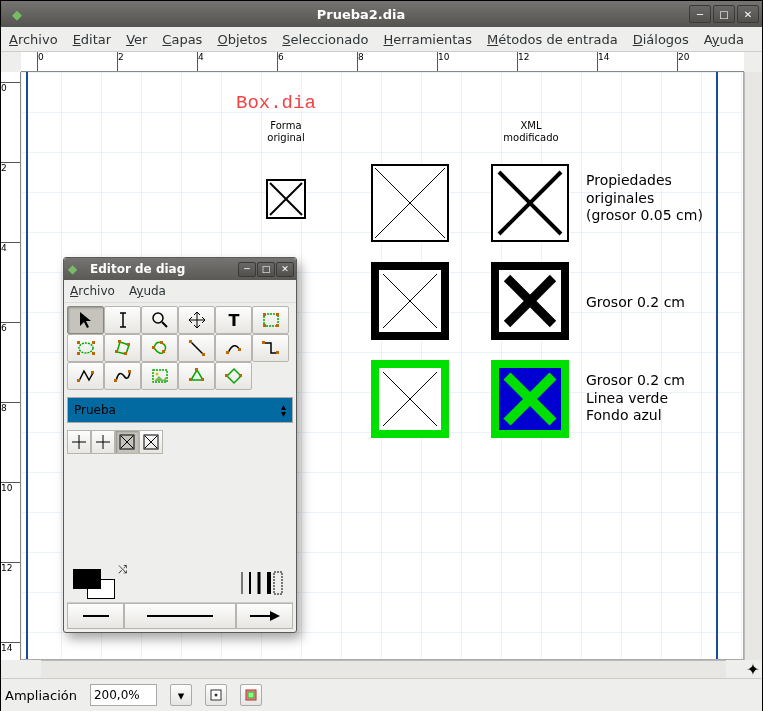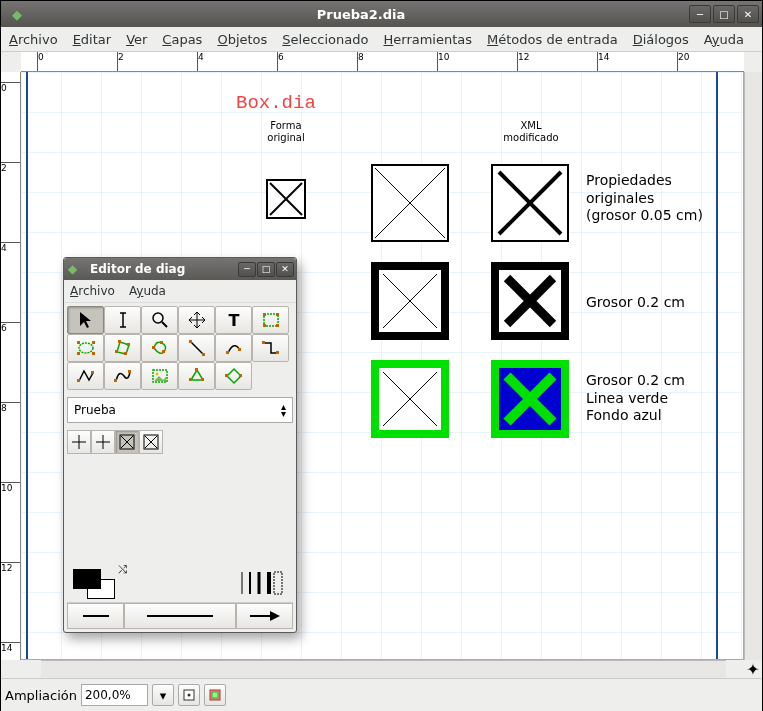"Prueba" .tb-combo { background: #ffffff -> #0369a1 }
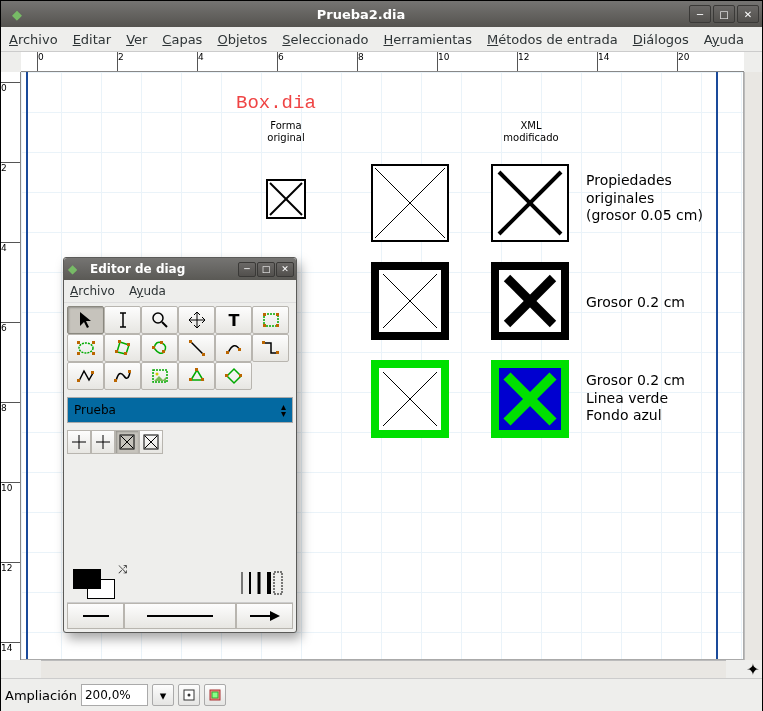"Ampliación" .statusbar { gap: 4px -> 13px }
